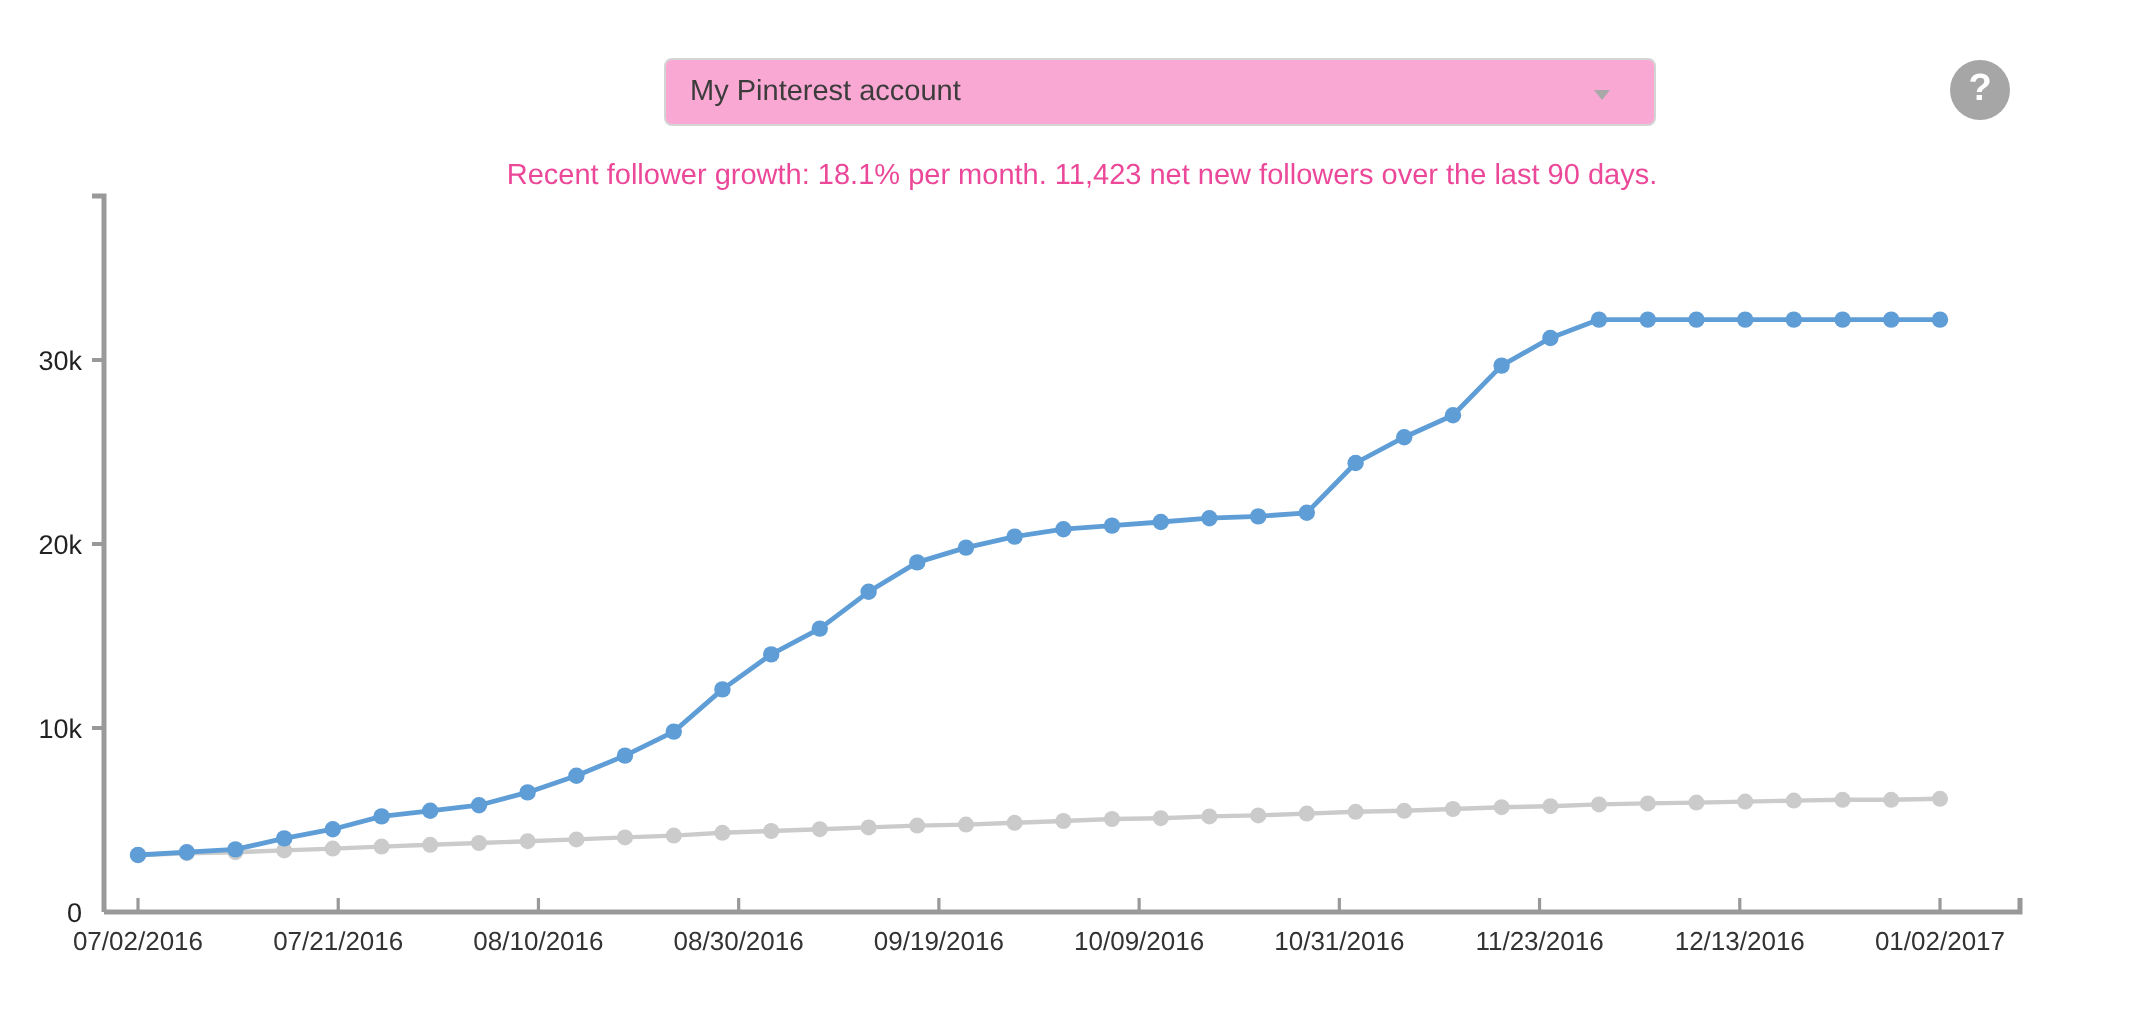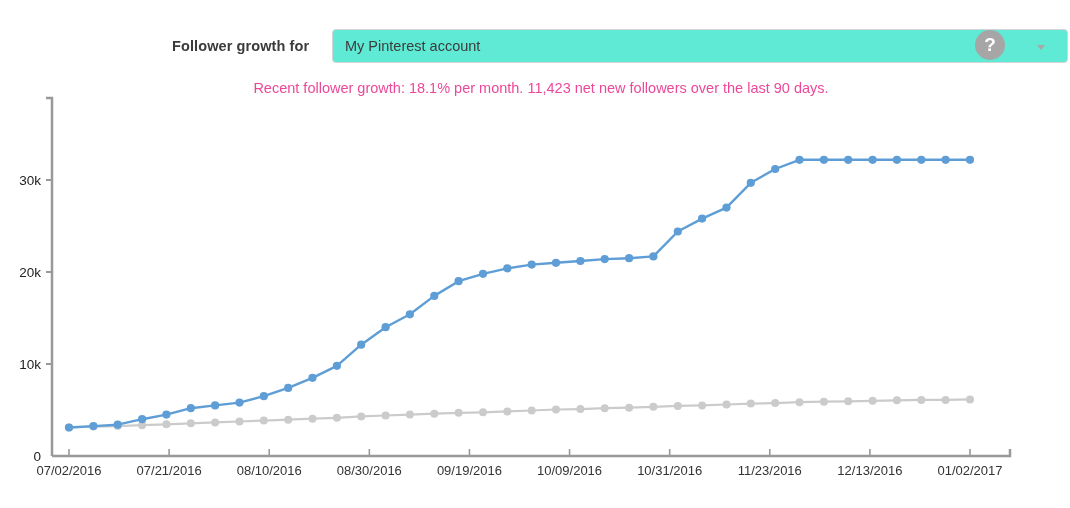"Follower growth for" div.header-label { html: <div>Follower growth for</div> -> none }
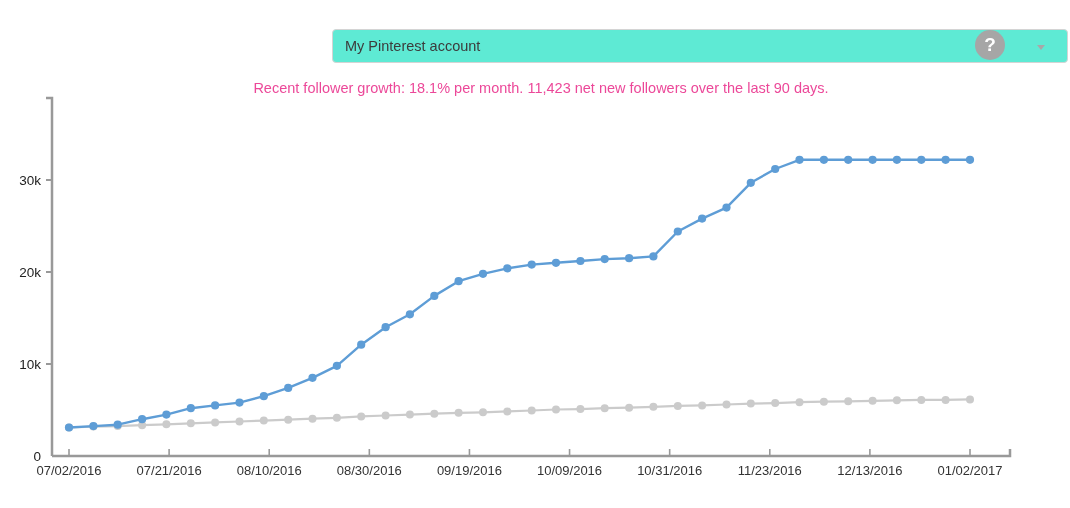"My Pinterest account" .select-box { background: #5eead4 -> #f9a8d4; width: 736px -> 496px }
